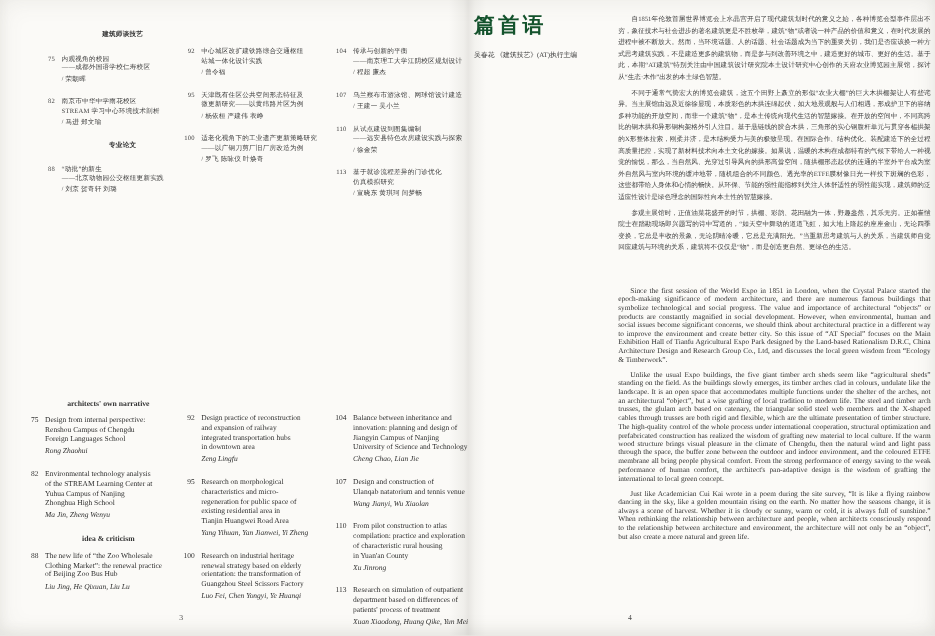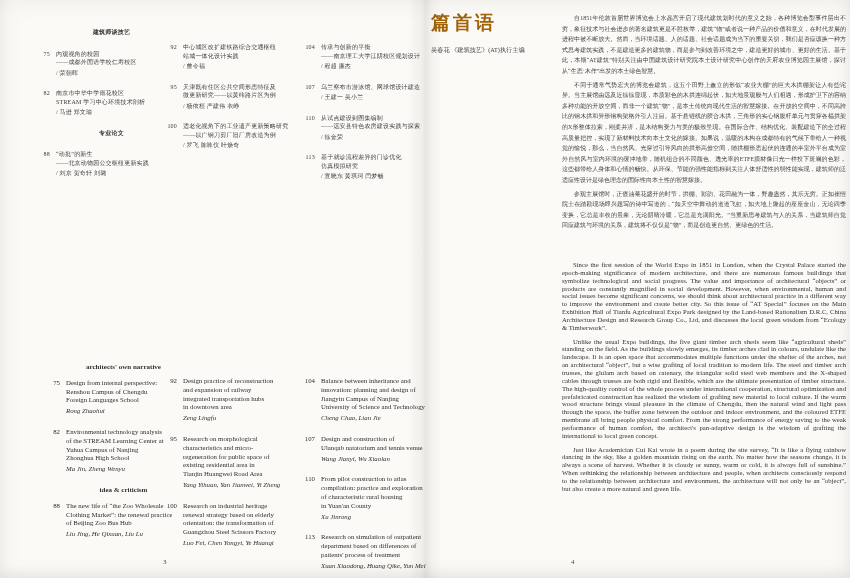"篇首语" .rp-title { color: #a16207 -> #14532d }
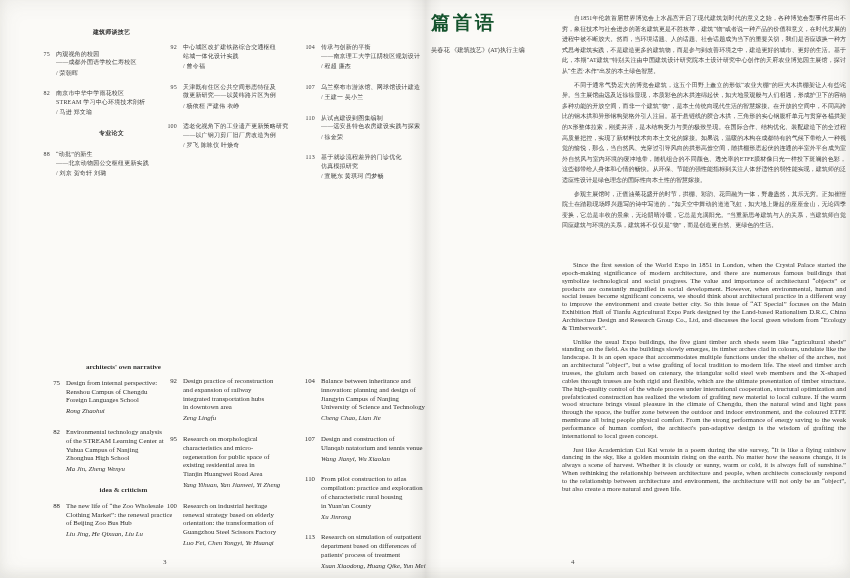"architects' own narrative" #en-col1 { left: 45px -> 20px }
